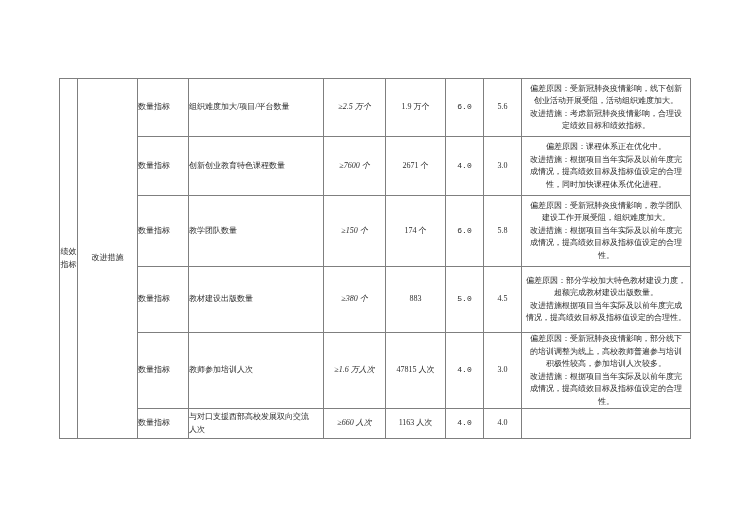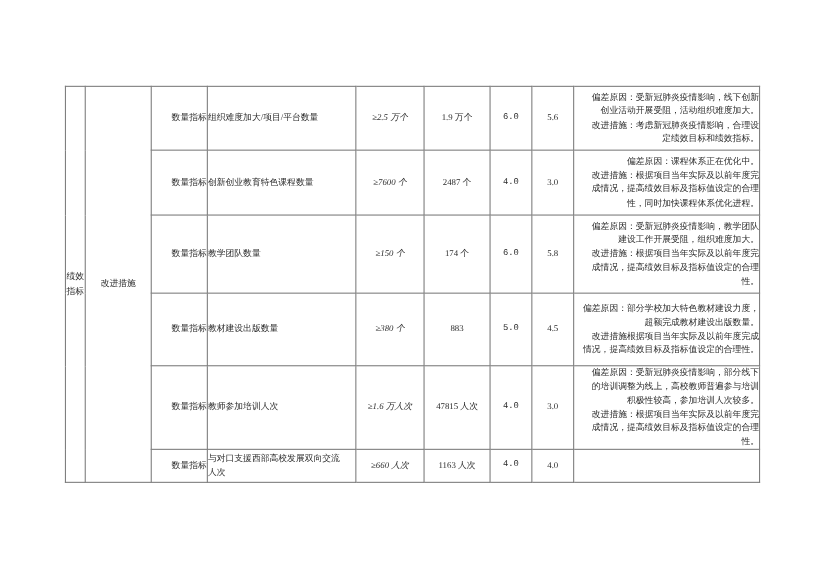"偏差原因：受新冠肺炎疫情影响，线下创新" td.c-remark { text-align: right -> center }
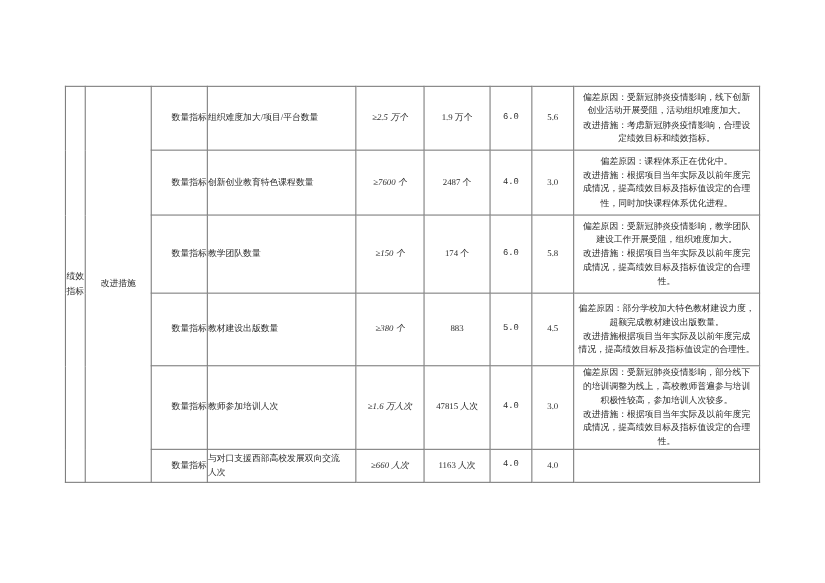"数量指标" td.c-type { text-align: right -> left }
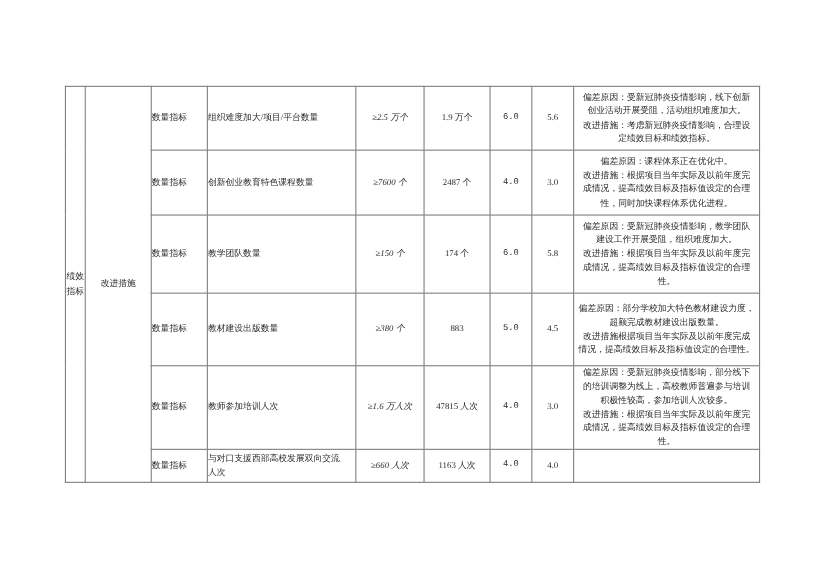"2487 个" td.c-actual { text: 2487 -> 2671 }
